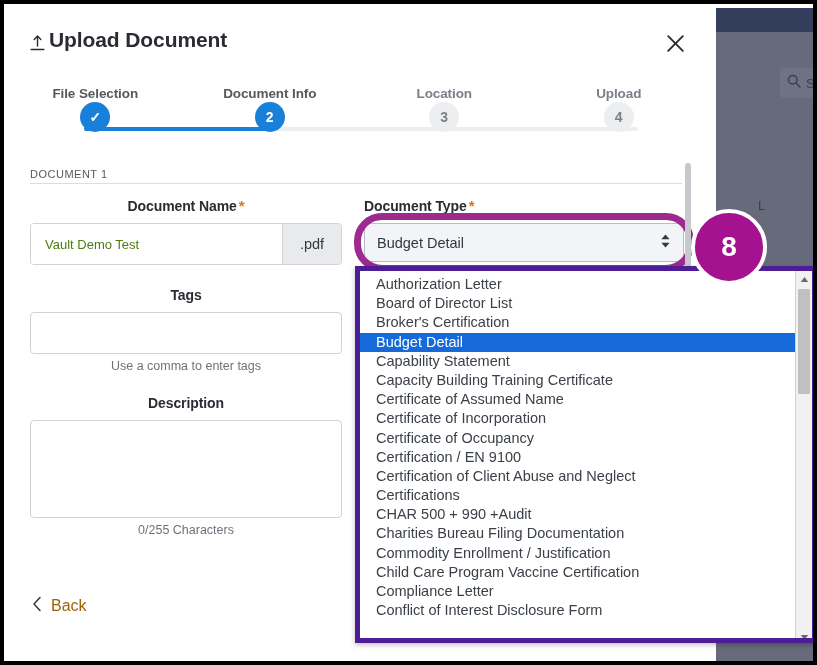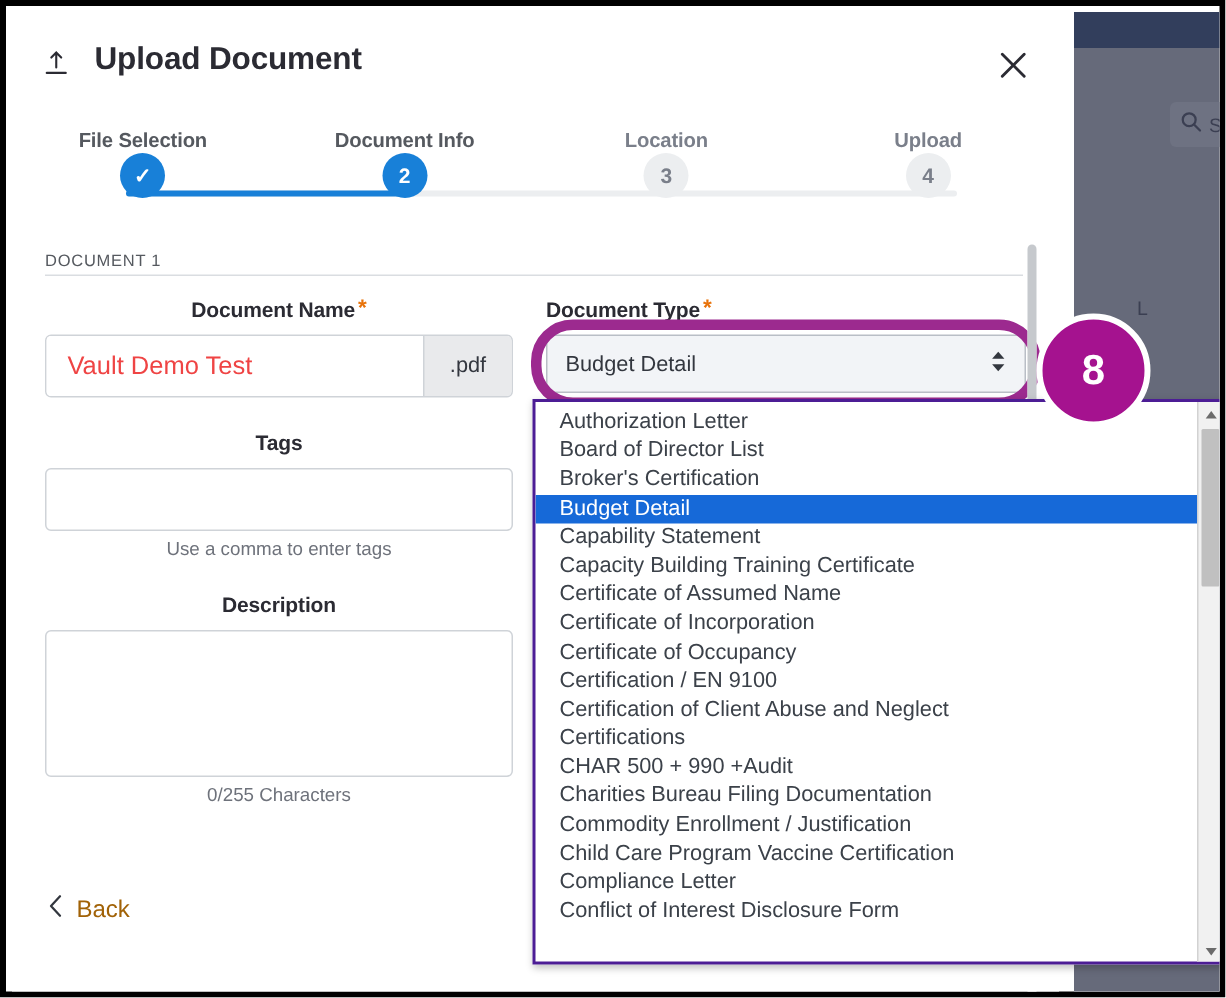"Upload Document" .modal-title { gap: 18px -> 4px }
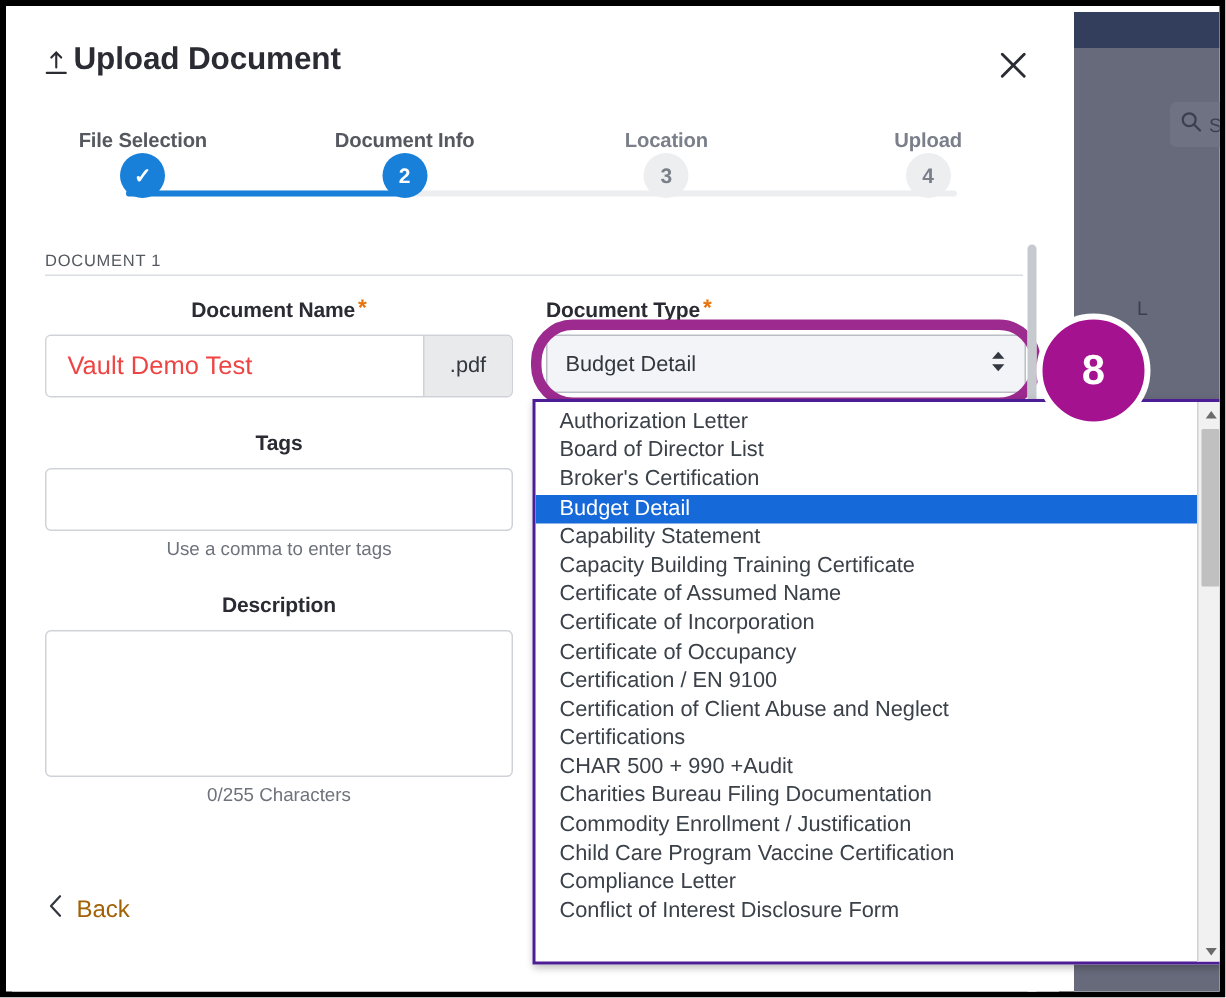"Vault Demo Test" .input-row .txt { color: #ef4444 -> #4d7c0f; font-size: 17px -> 13px }
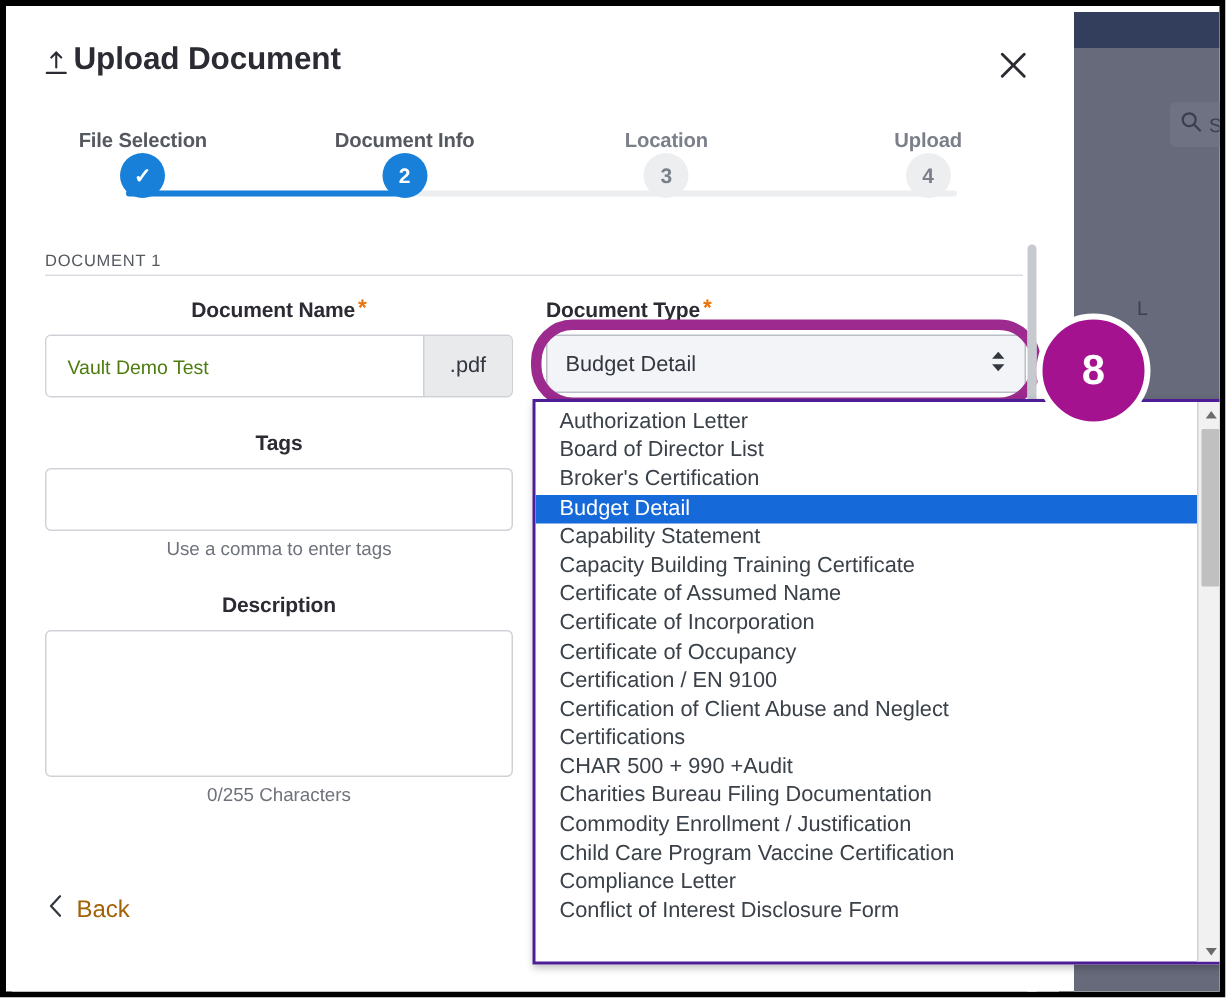"Authorization Letter" .dropdown { border: 2px solid #4c1d95 -> 5px solid #4c1d95 }
